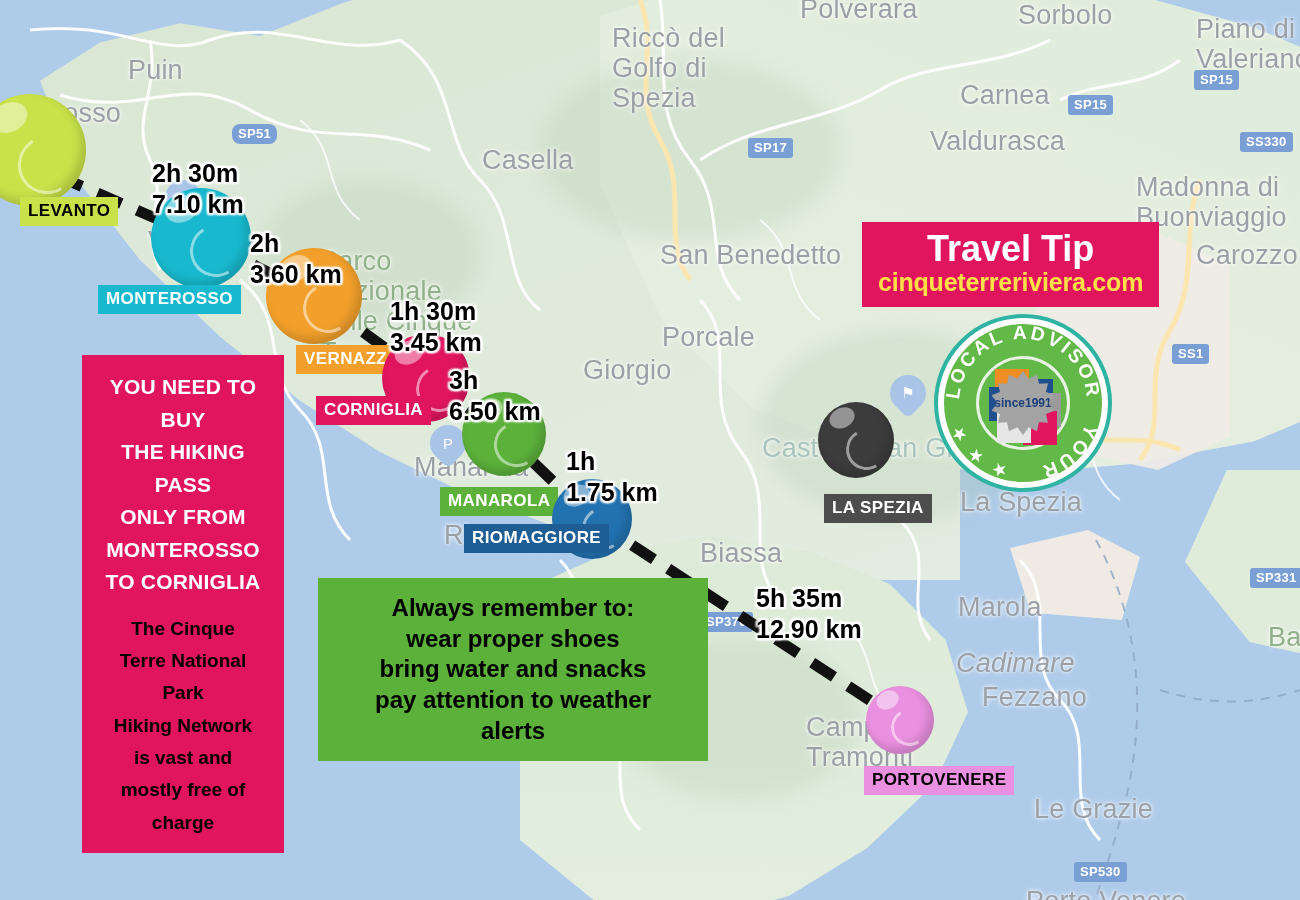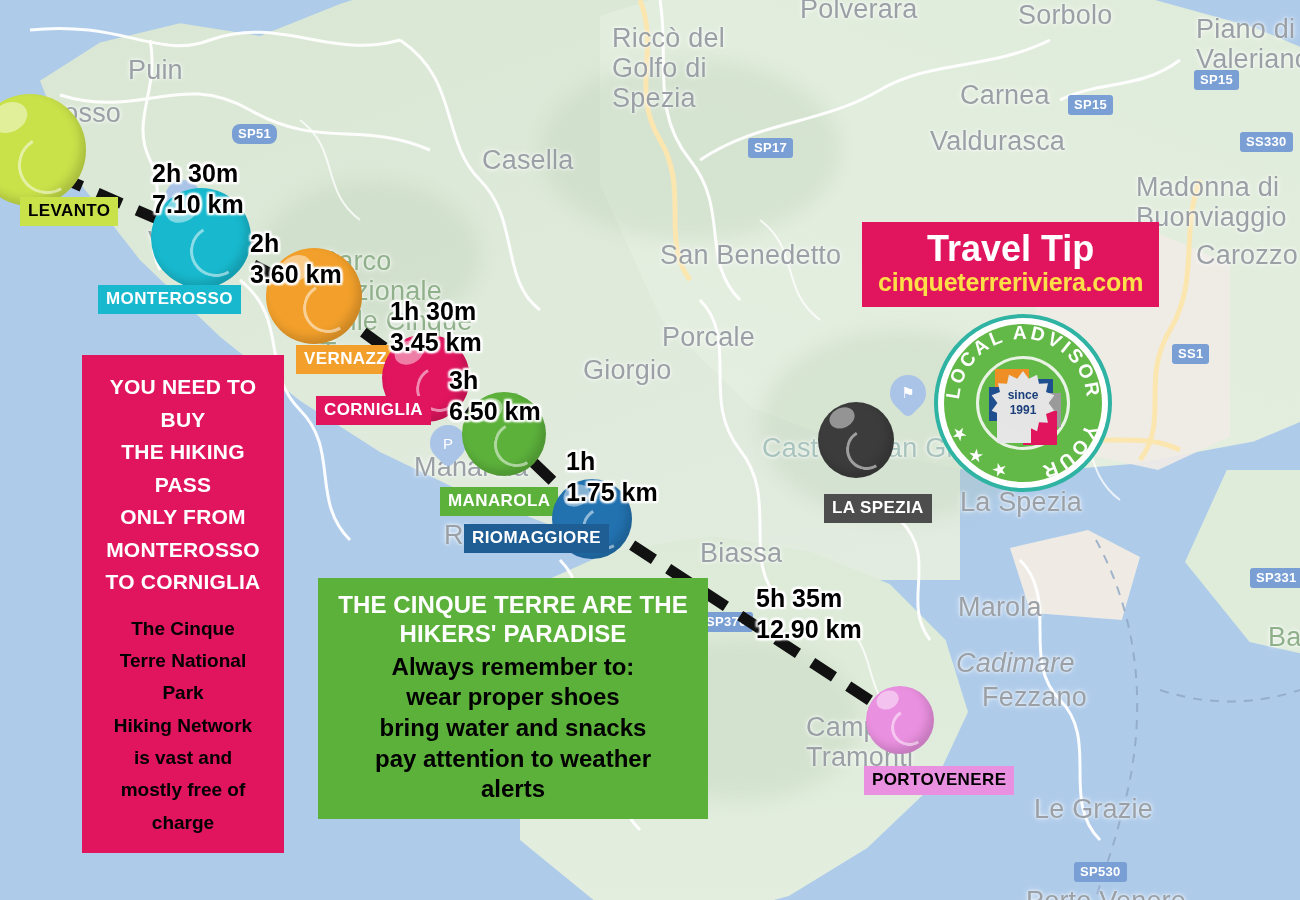"since" .burst { background: #e5e5e5 -> #a3a3a3; flex-direction: column -> none }
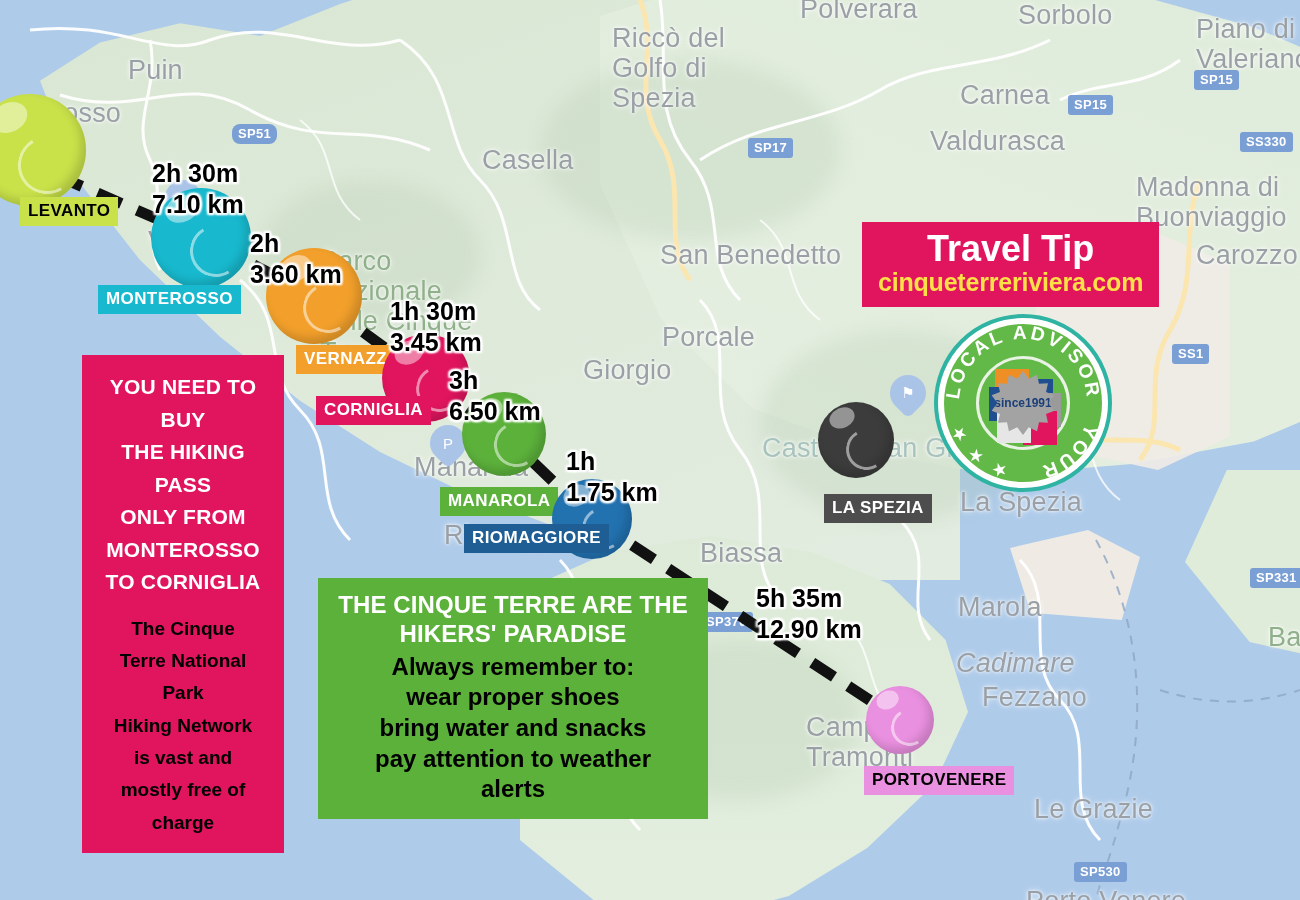"THE CINQUE TERRE ARE THE" div.hl { html: <div>THE CINQUE TERRE ARE THE HIKERS' PARADISE</div> -> none }
